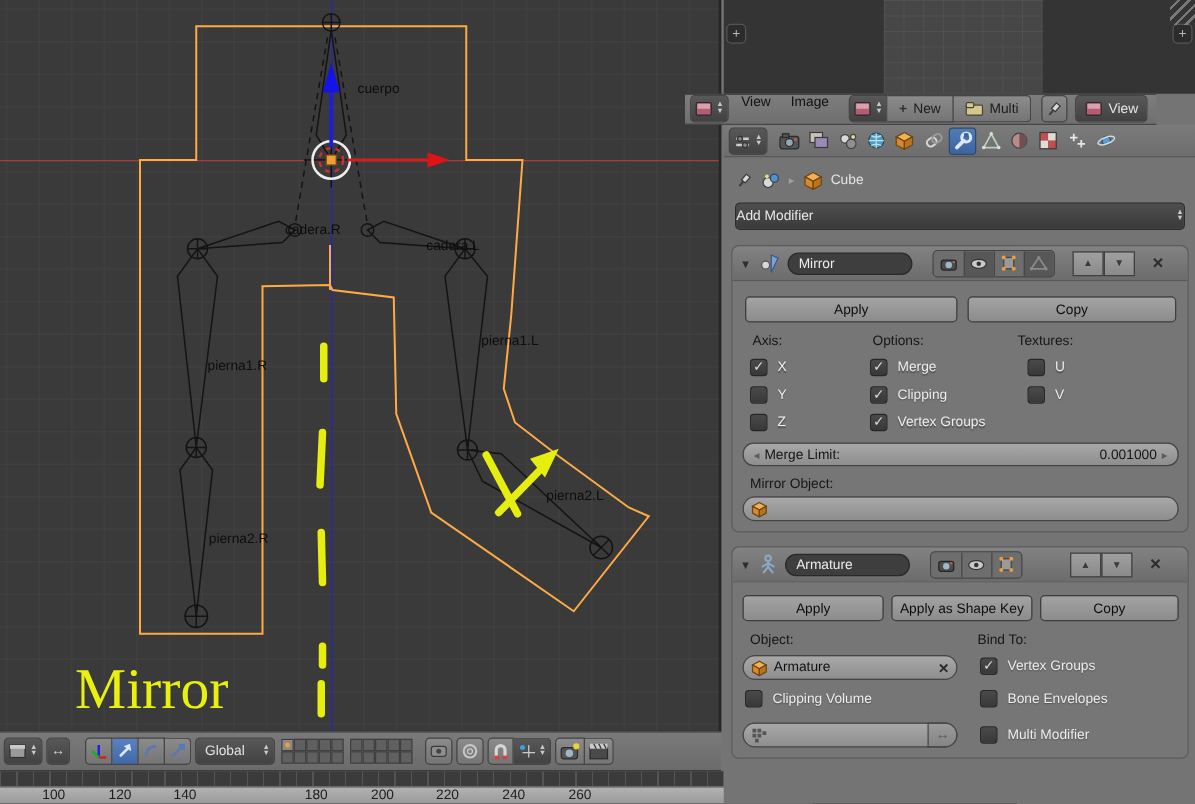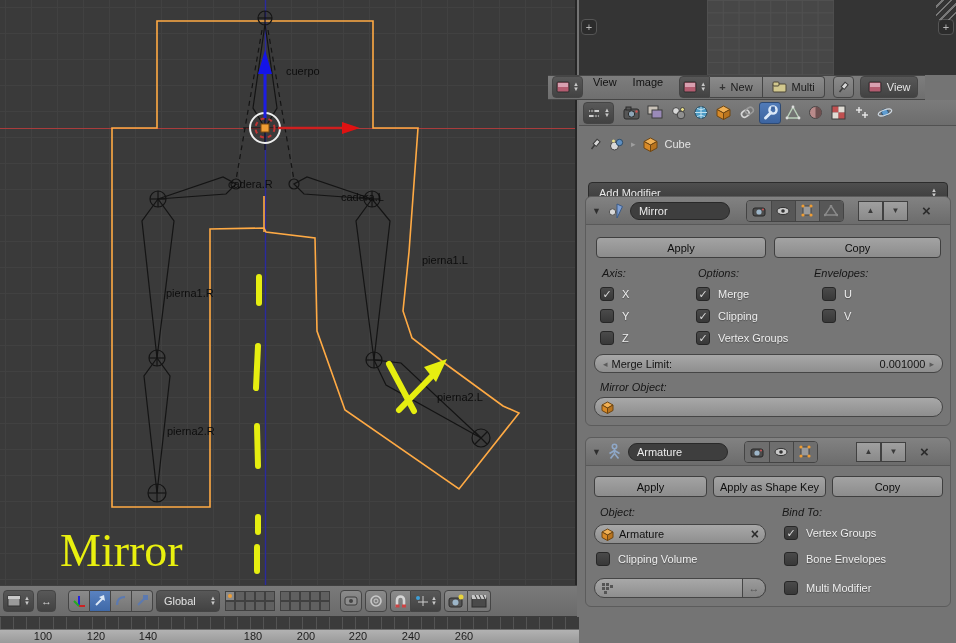"Add Modifier" #add-modifier { padding: 0 10px -> 0 0; top: 56px -> 36px }
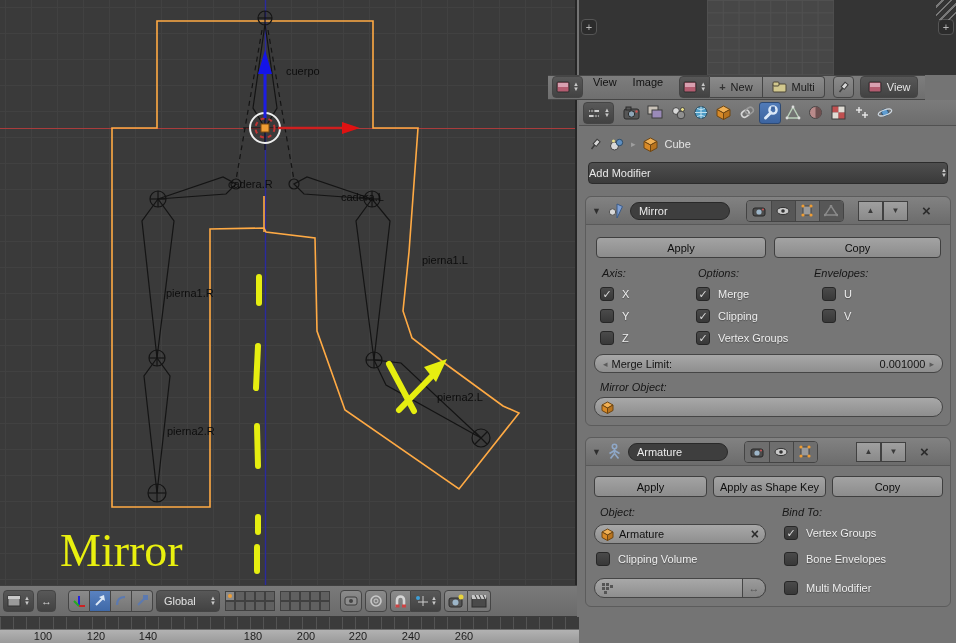"pierna1.L" div.bone-label { margin-left: 37px -> none; top: 254px -> 267px }
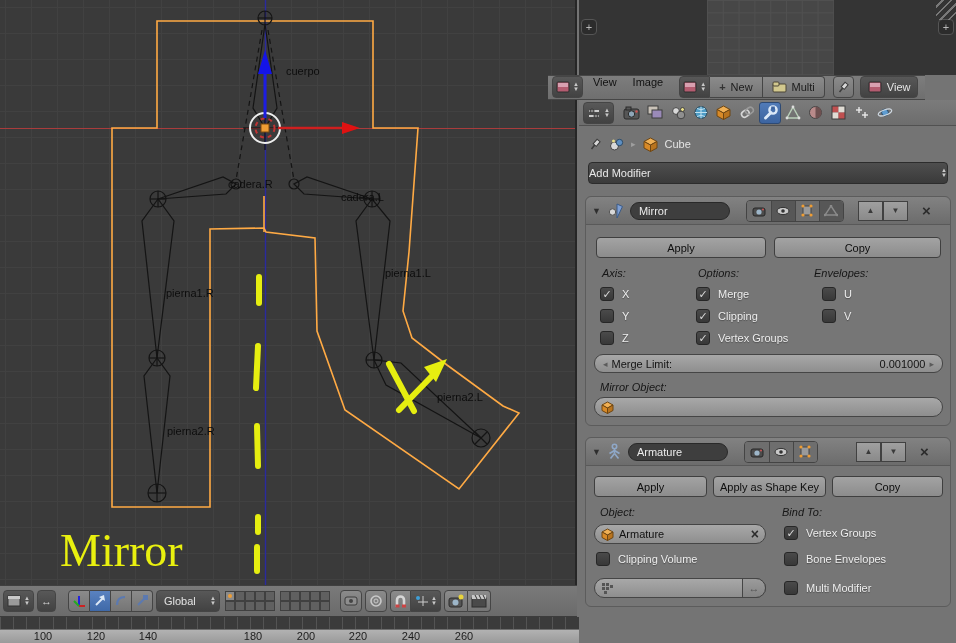"Axis:" .sec-label { font-style: italic -> none }
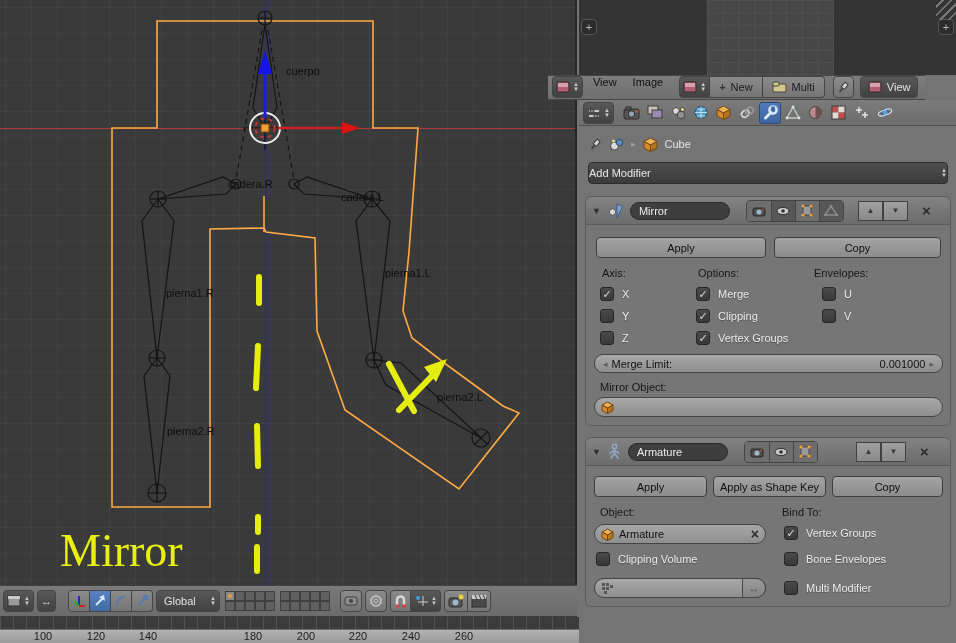"Envelopes:" span.sec-label { text: Envelopes -> Textures }
